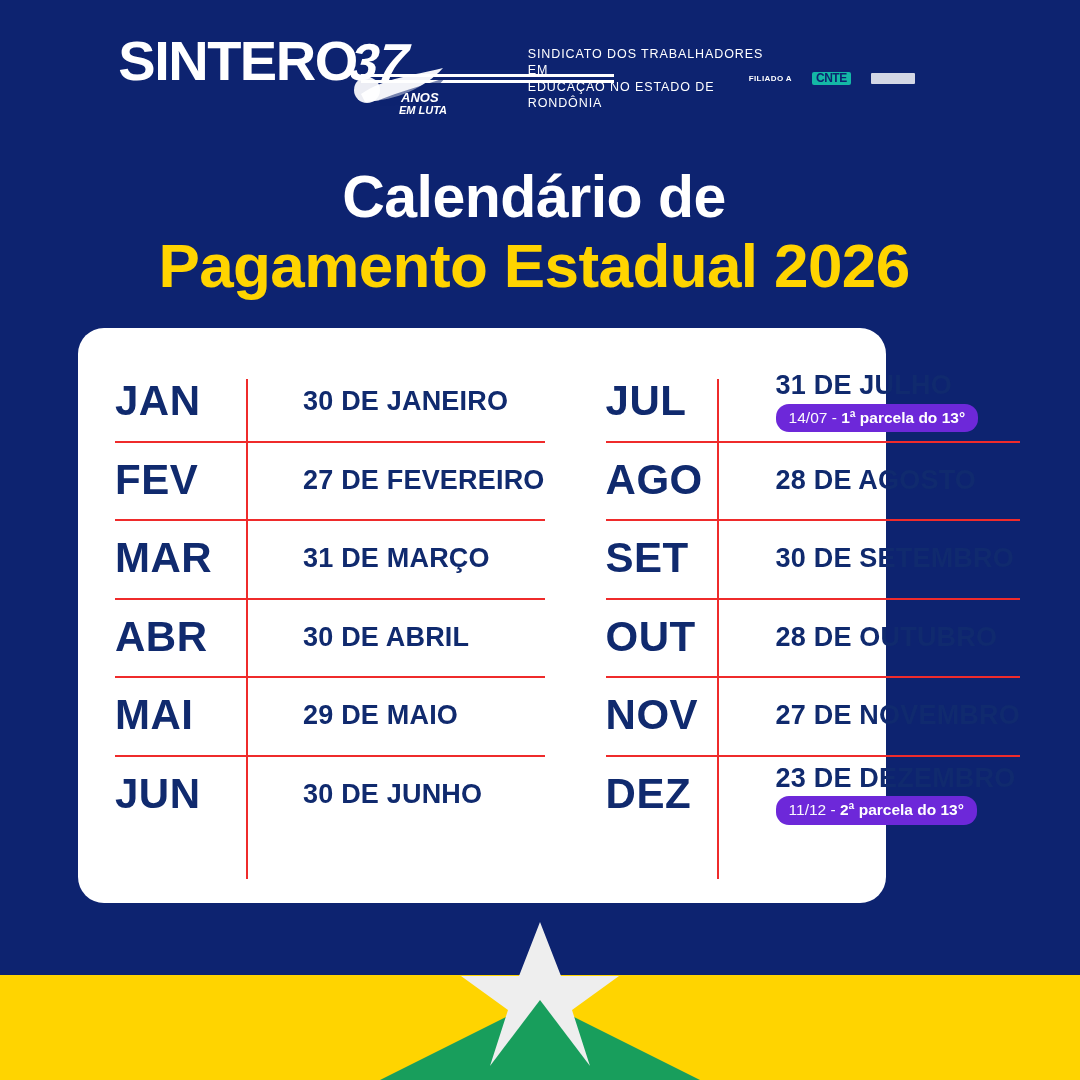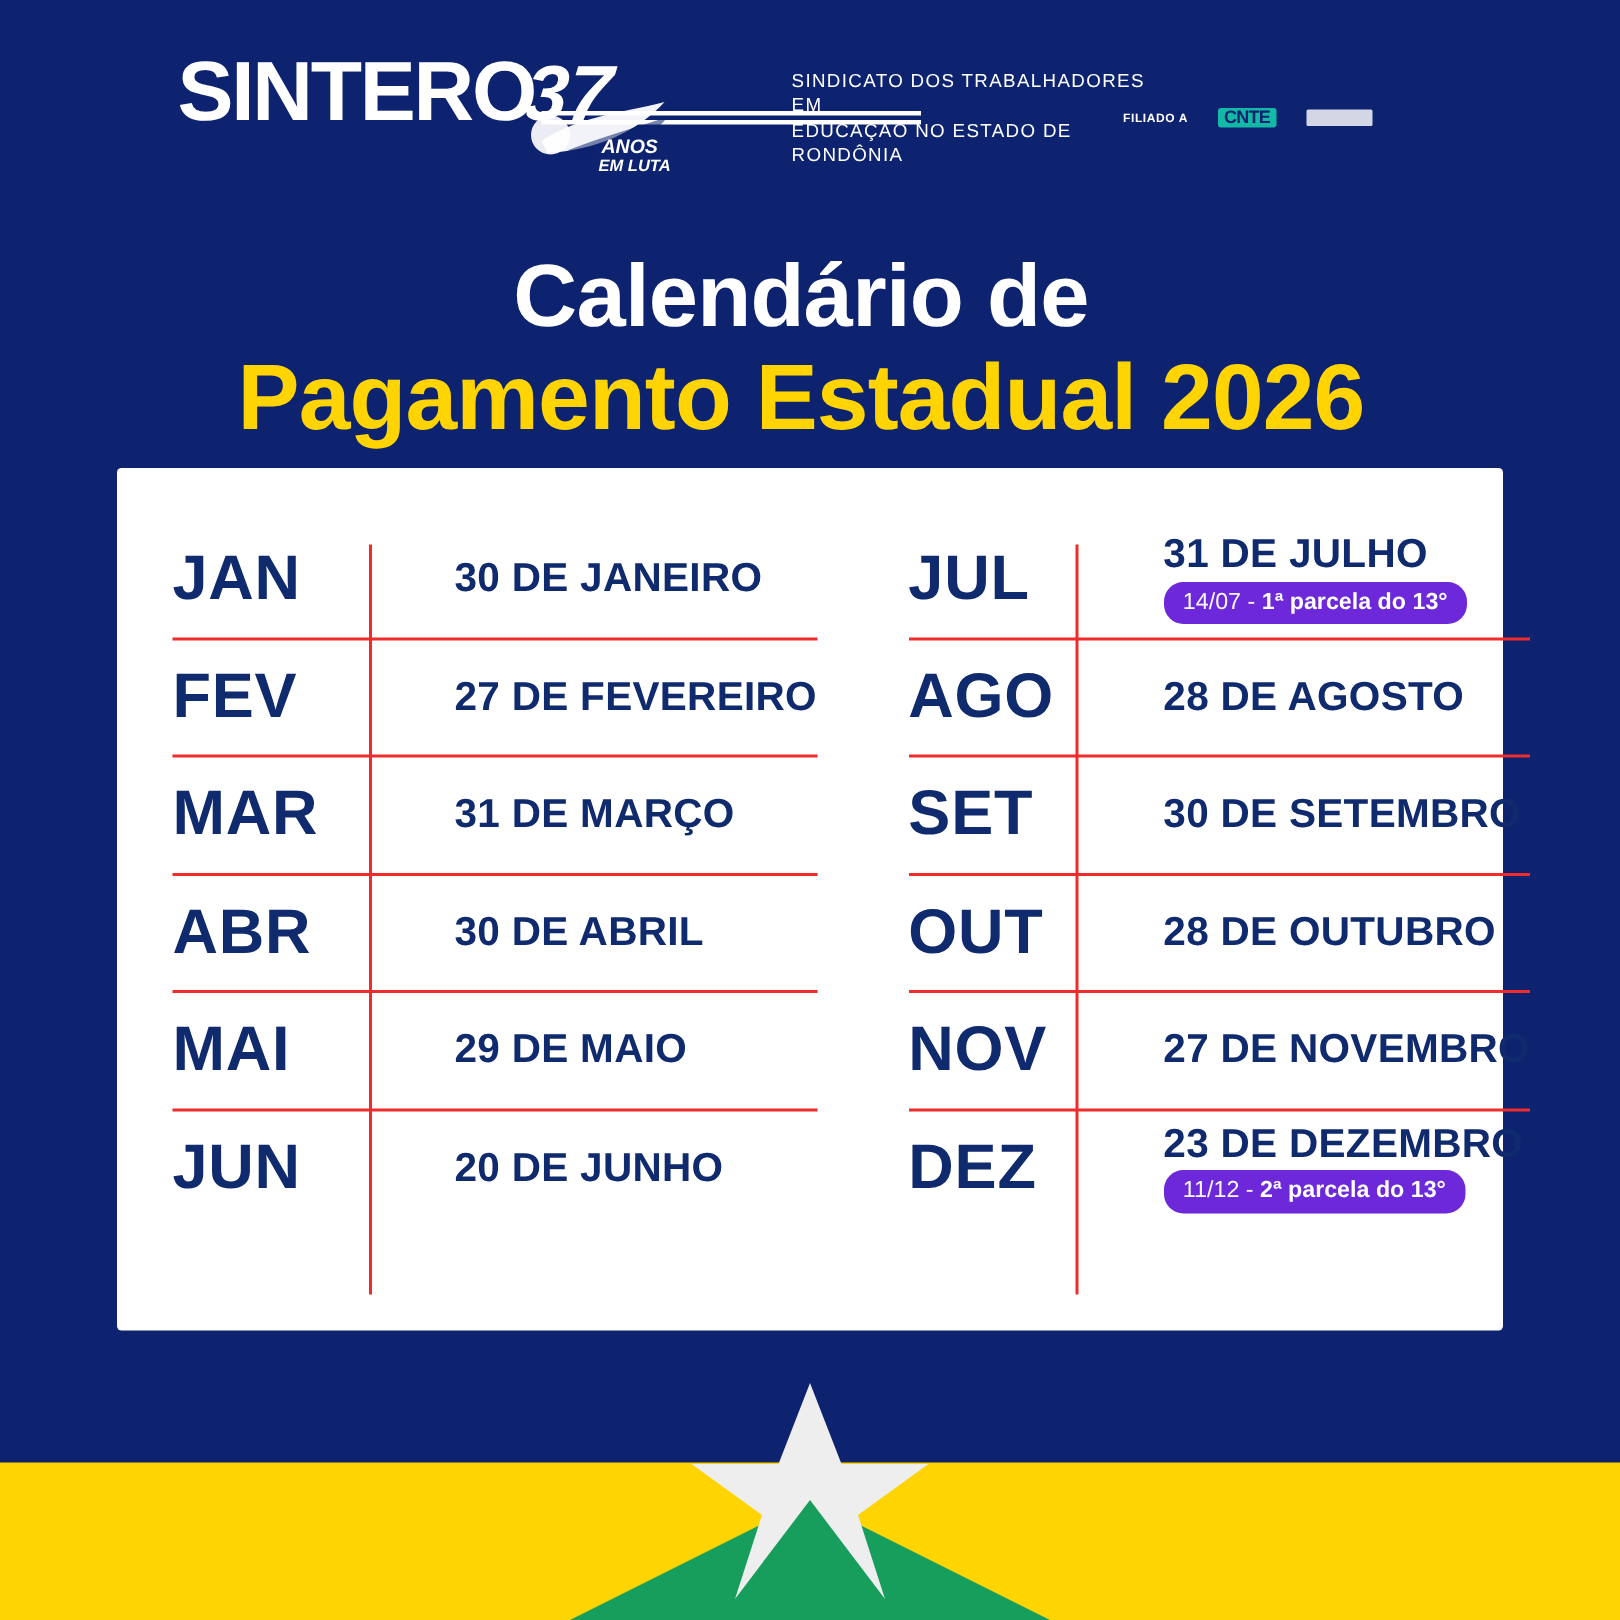"JAN" #calendar-card { border-radius: 3px -> 26px; top: 312px -> 328px; width: 924px -> 808px }
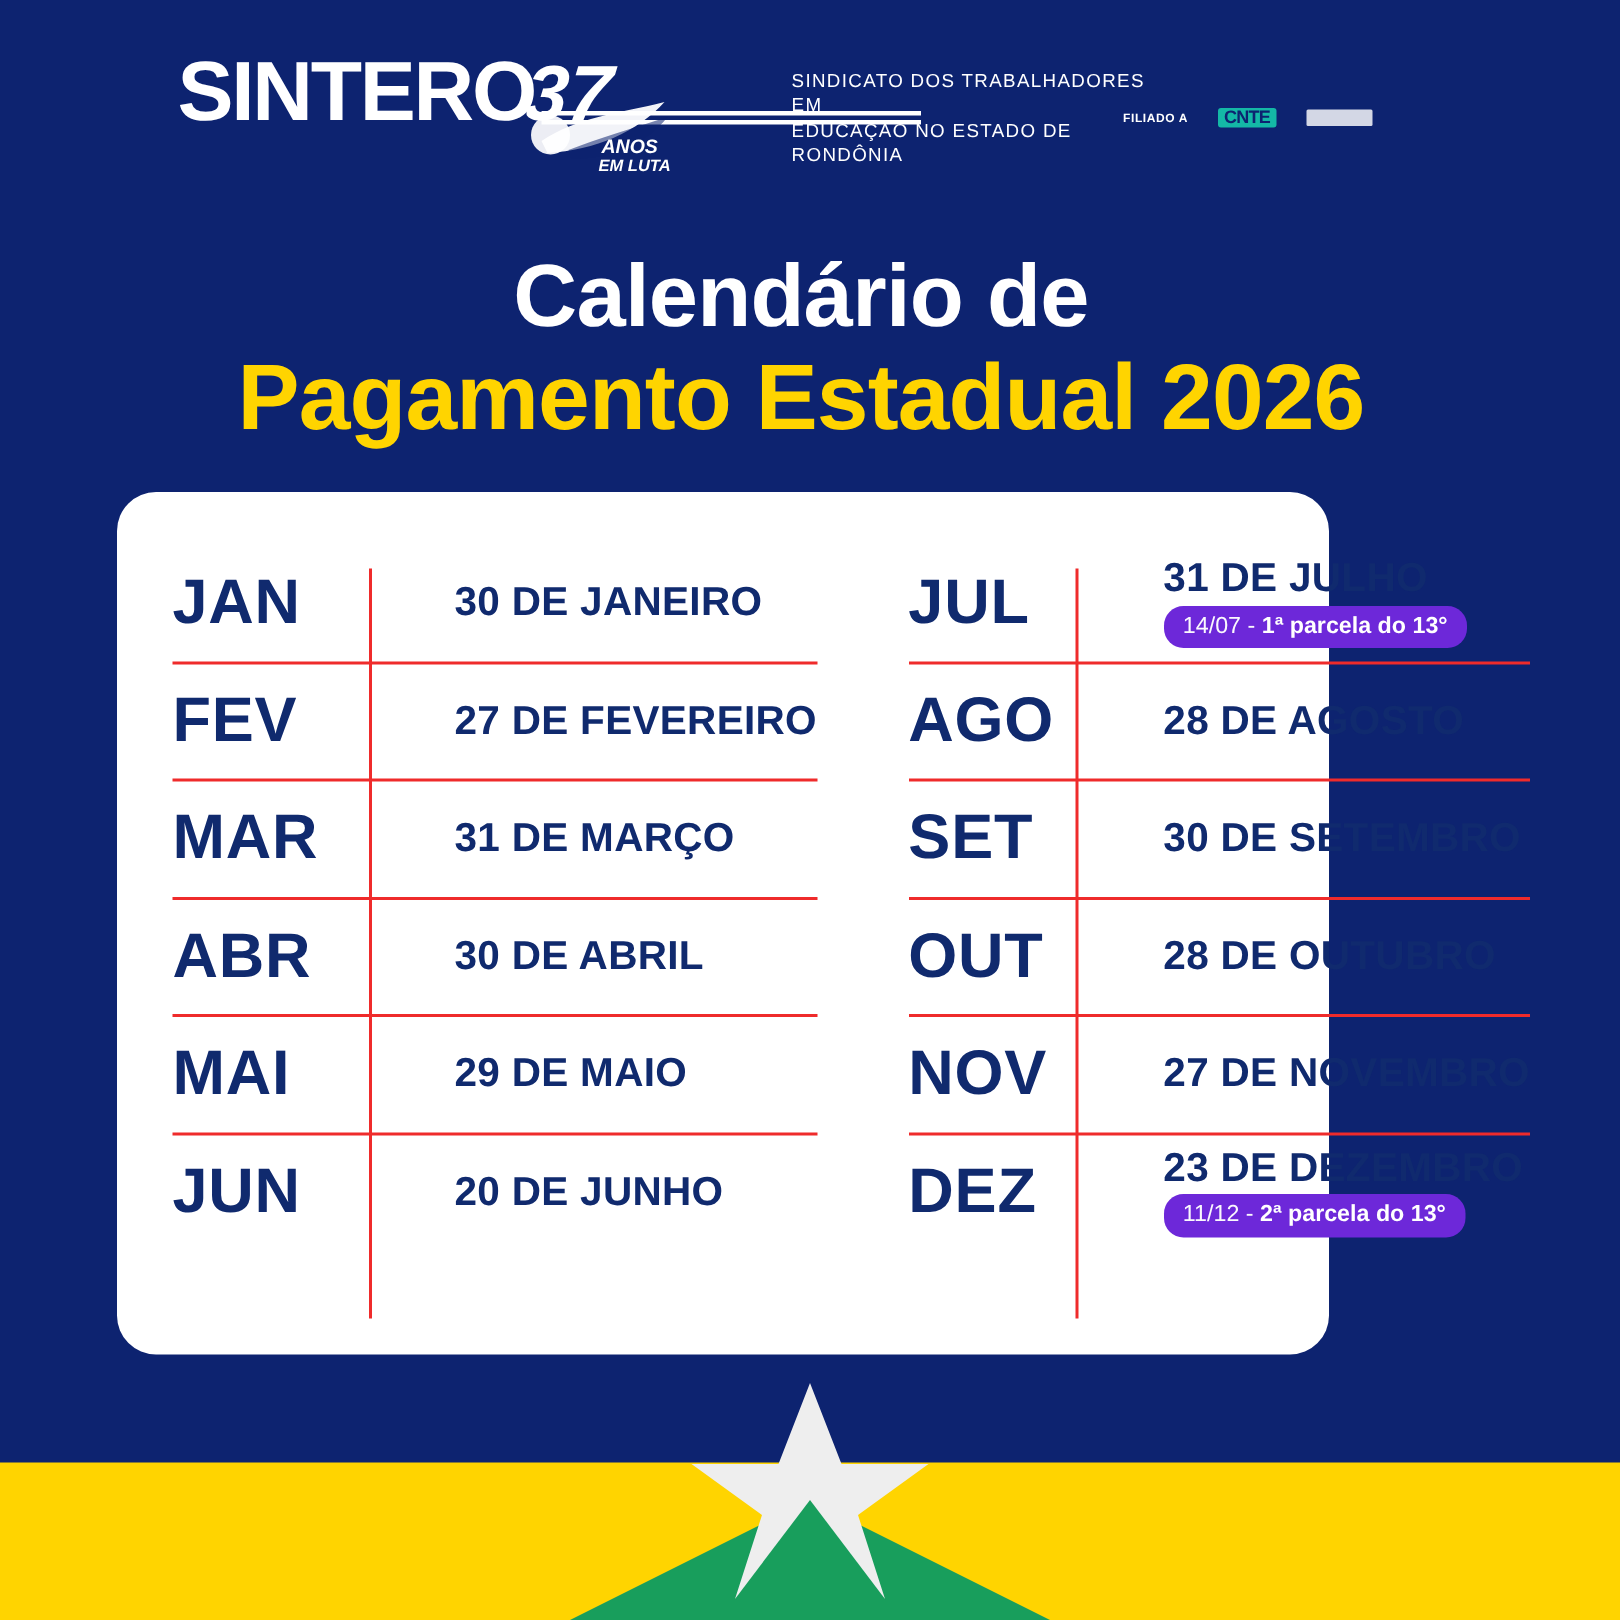"20 DE JUNHO" div.month-date { text: 20 -> 30 }
